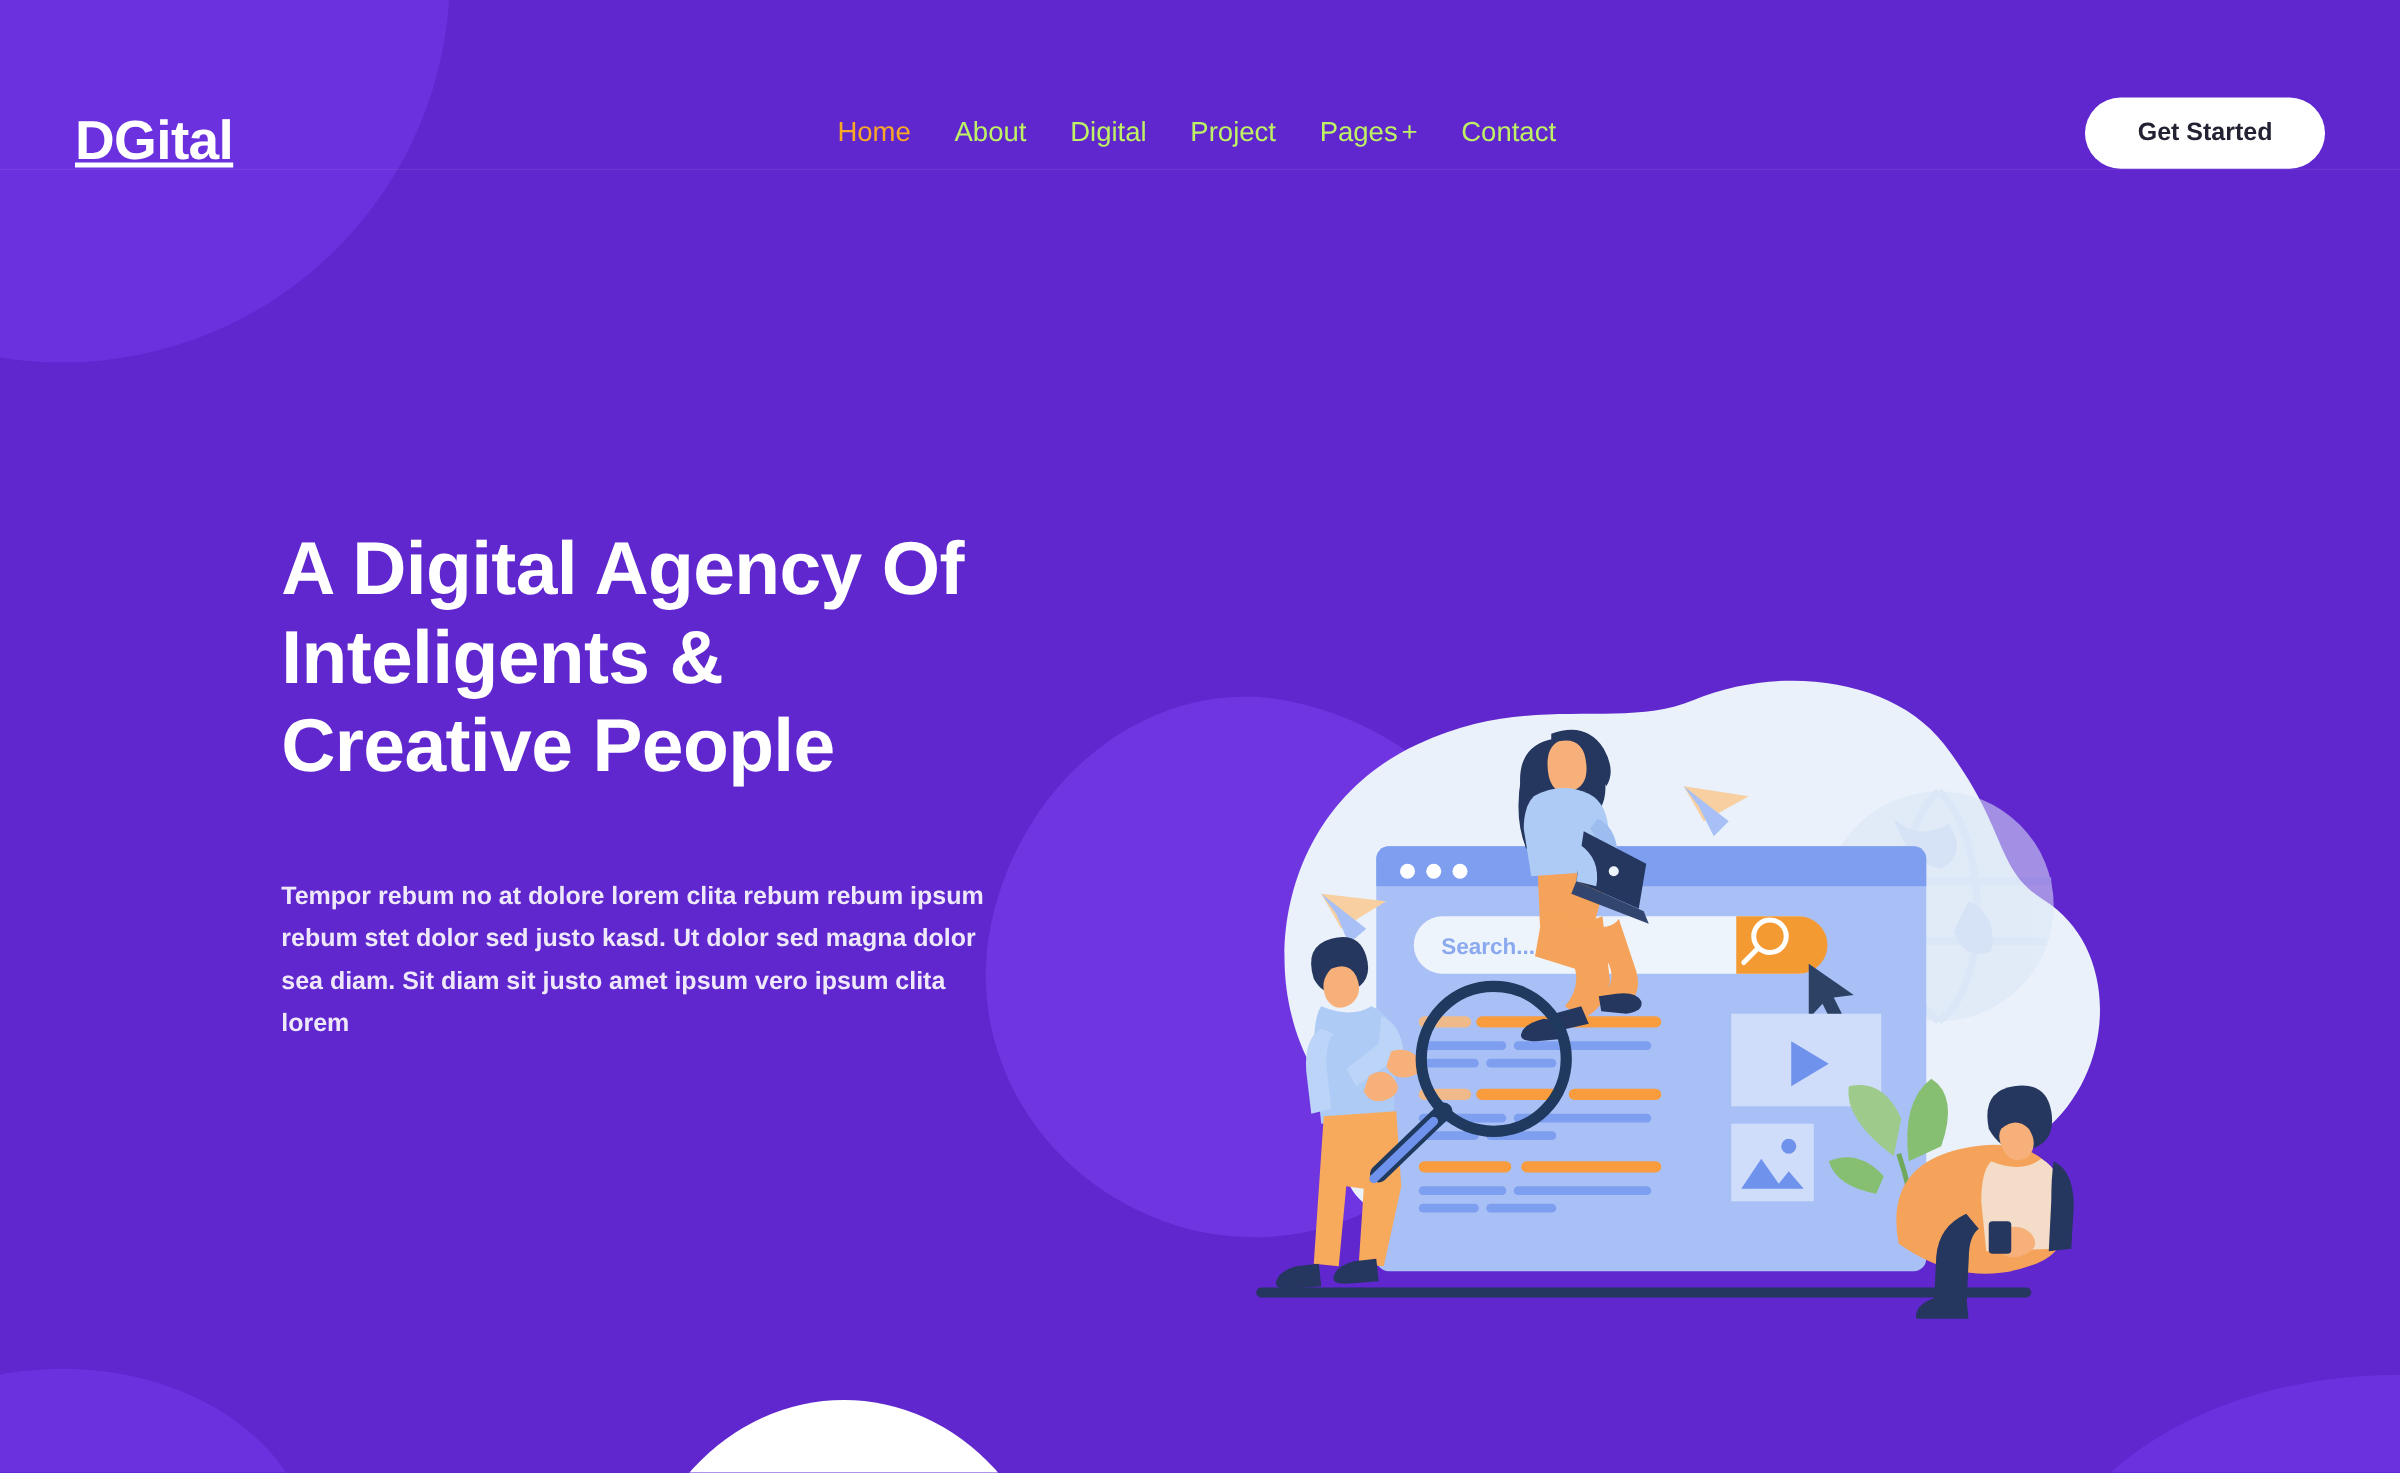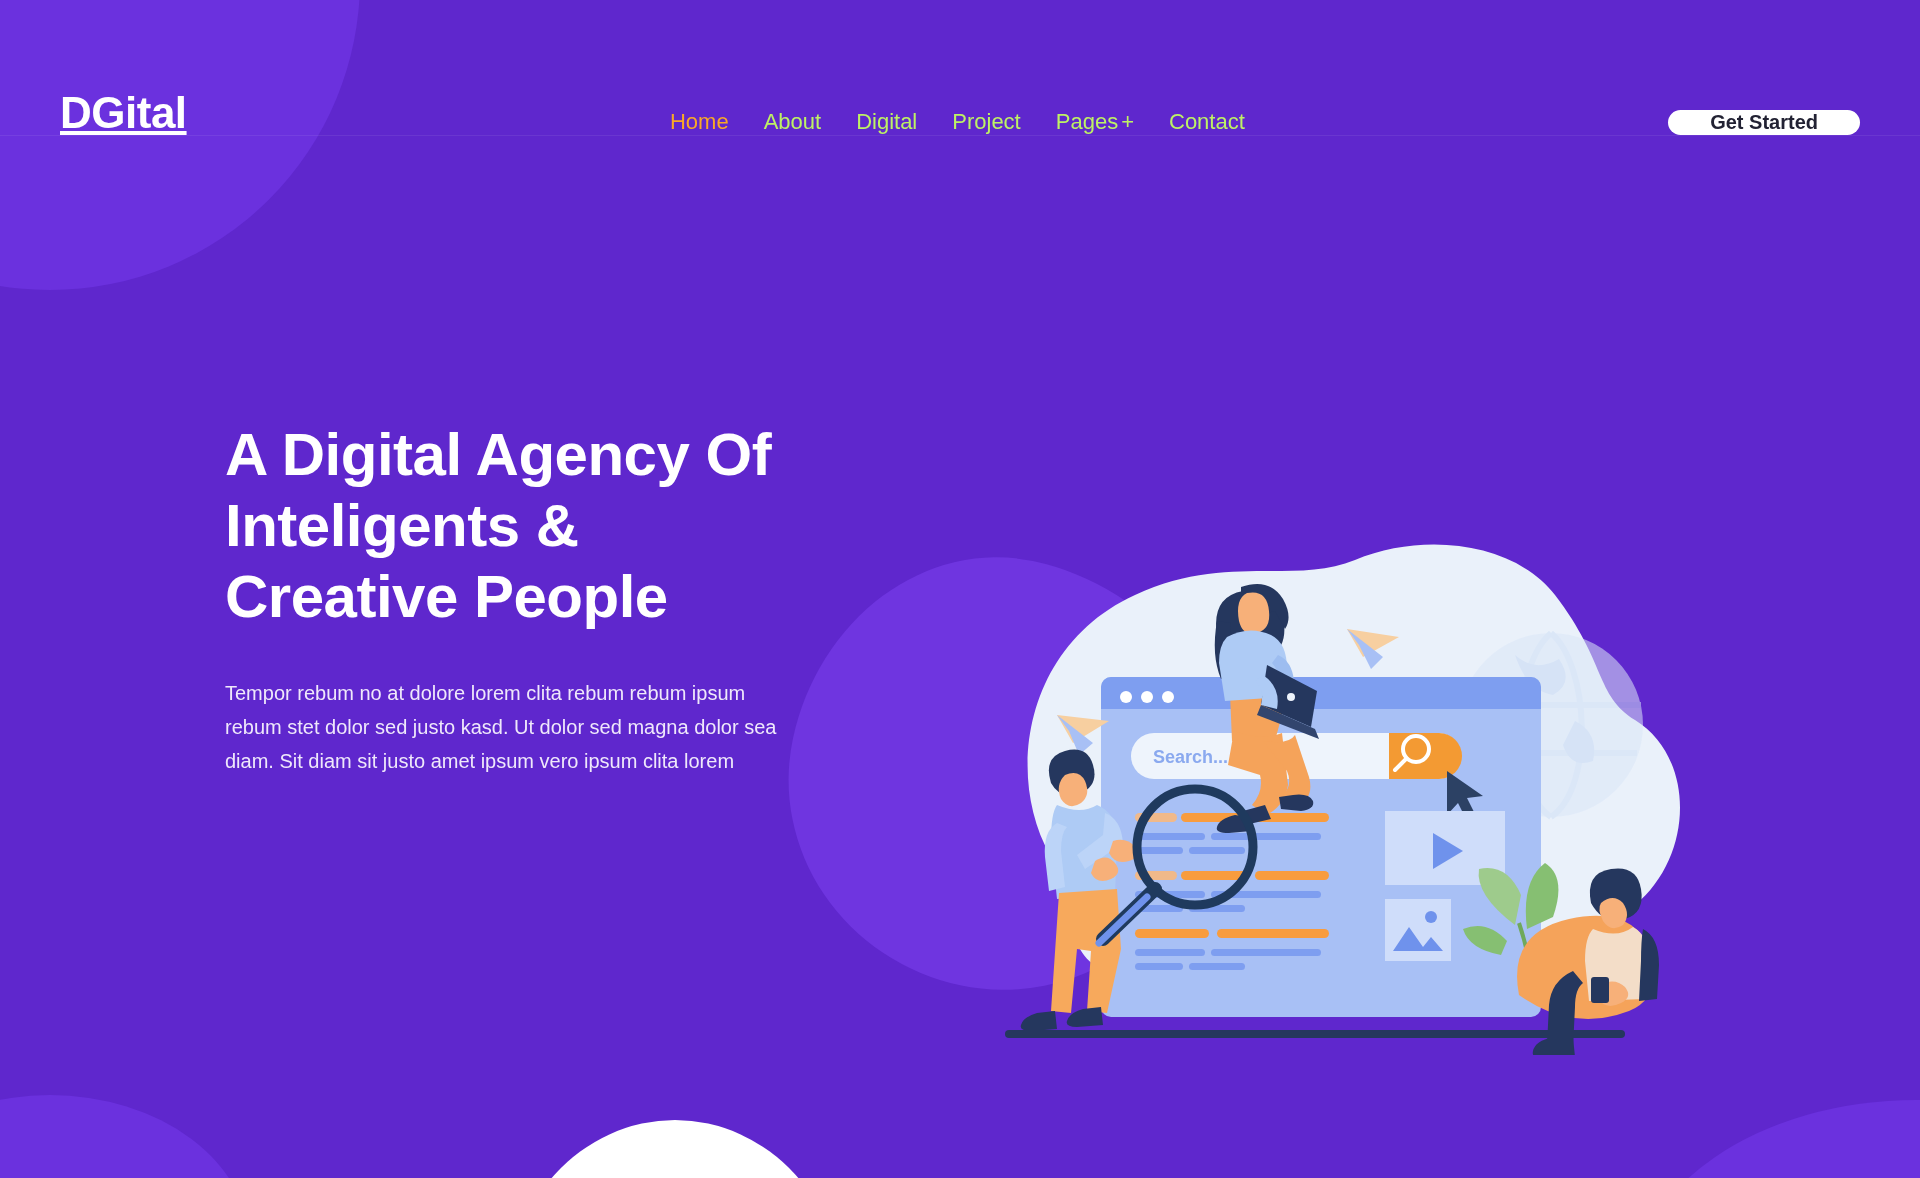"Home" .nav-menu { margin: 0 auto -> 16px auto }
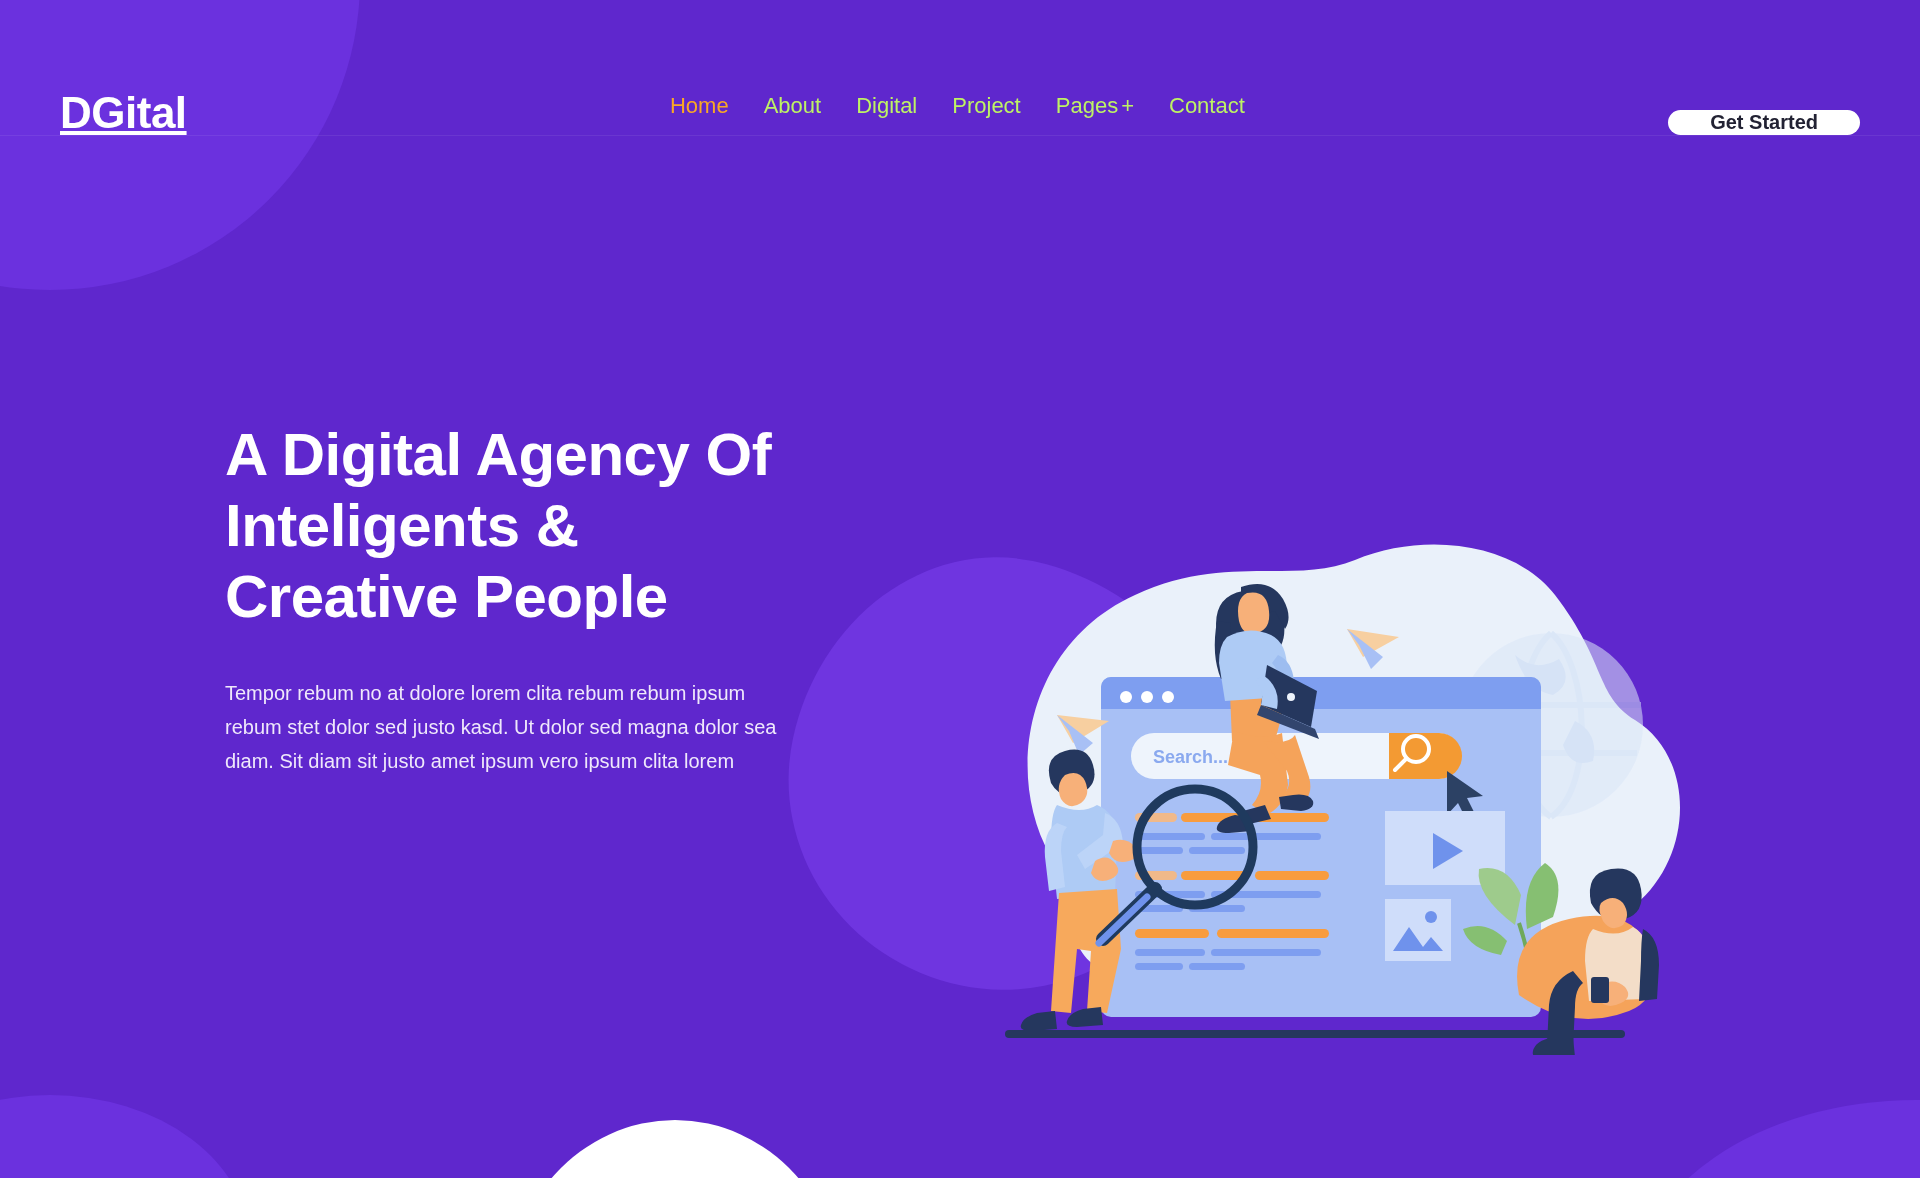"Get Started" .btn-get-started { padding: 1px 42px -> 17px 42px }
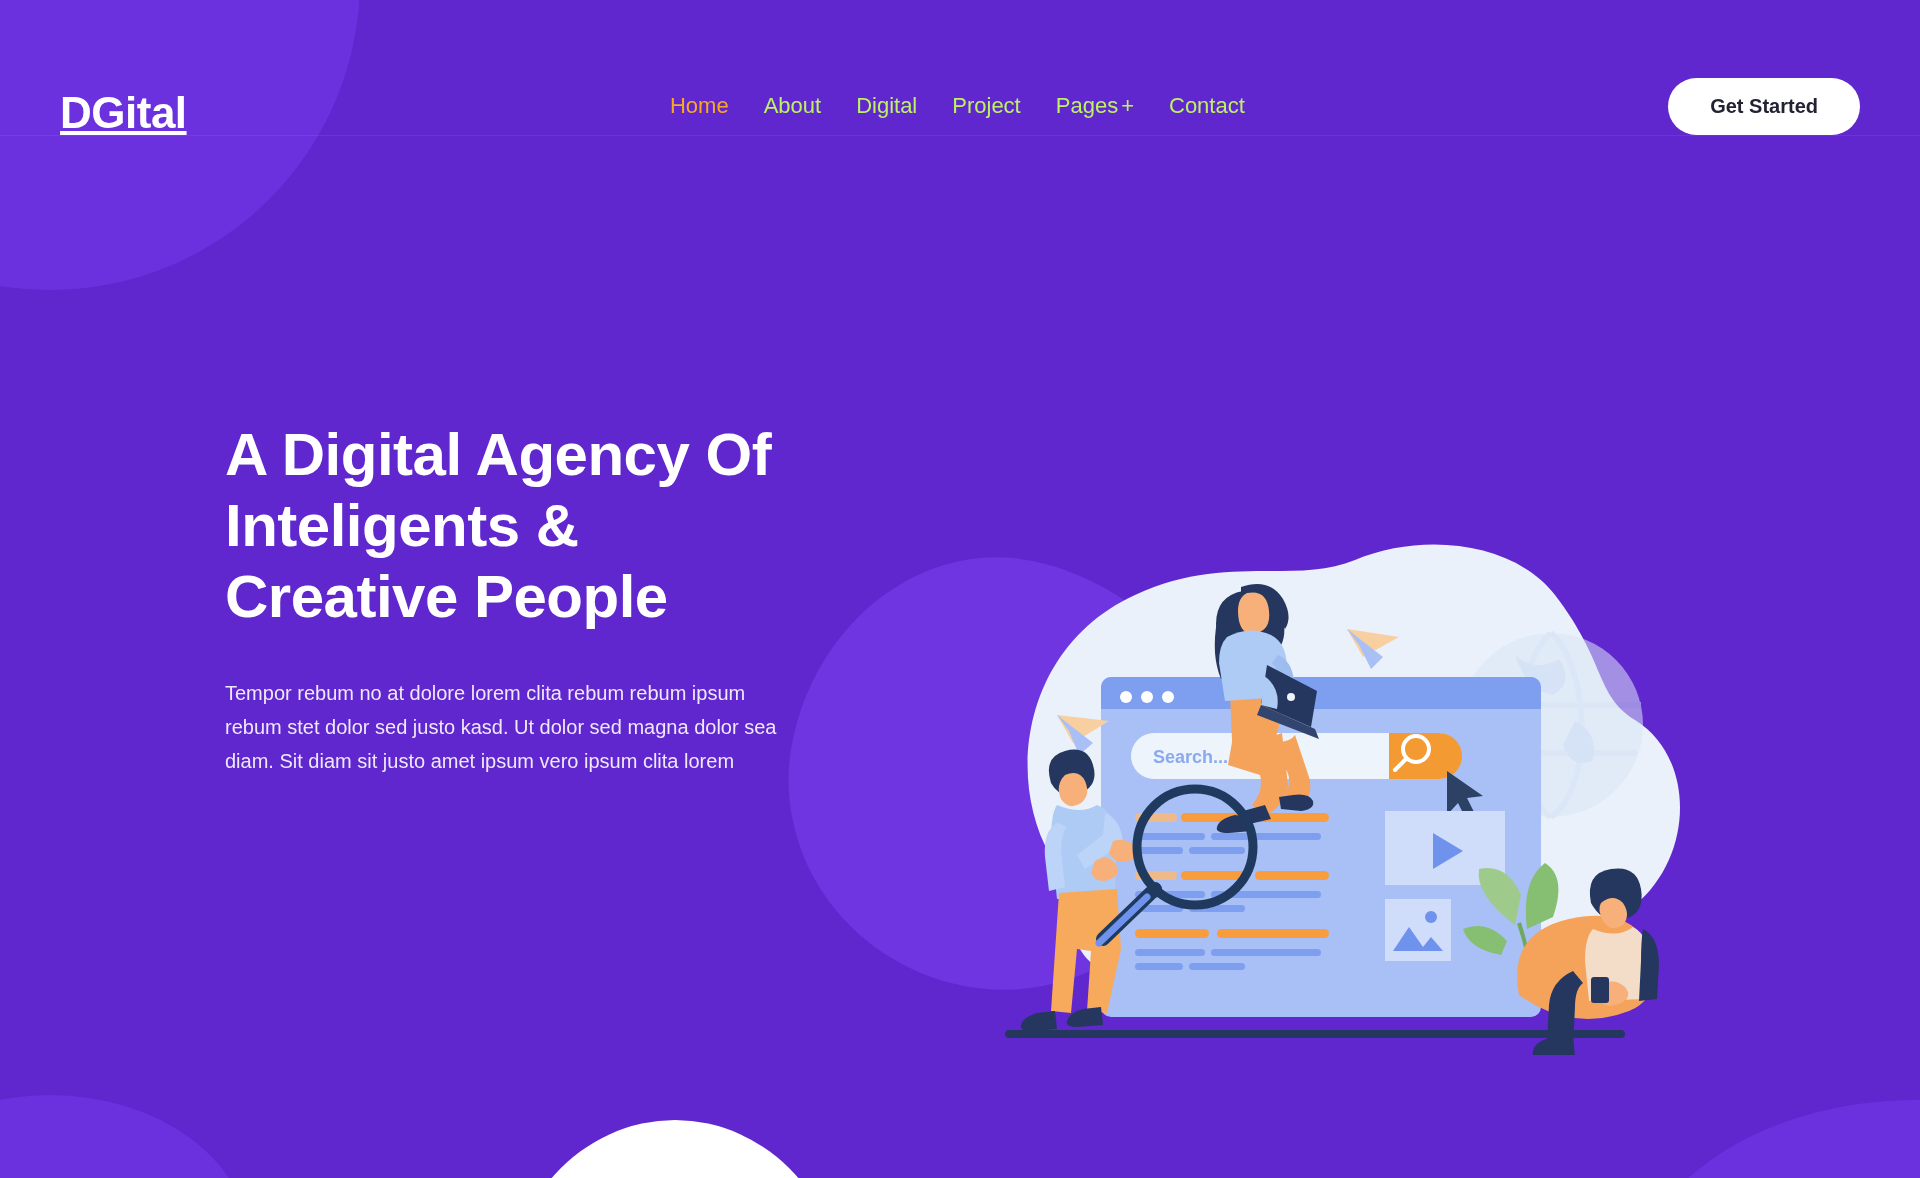"Tempor rebum no at dolore" .hero-desc { font-weight: 400 -> 700; margin-top: 44px -> 68px }
